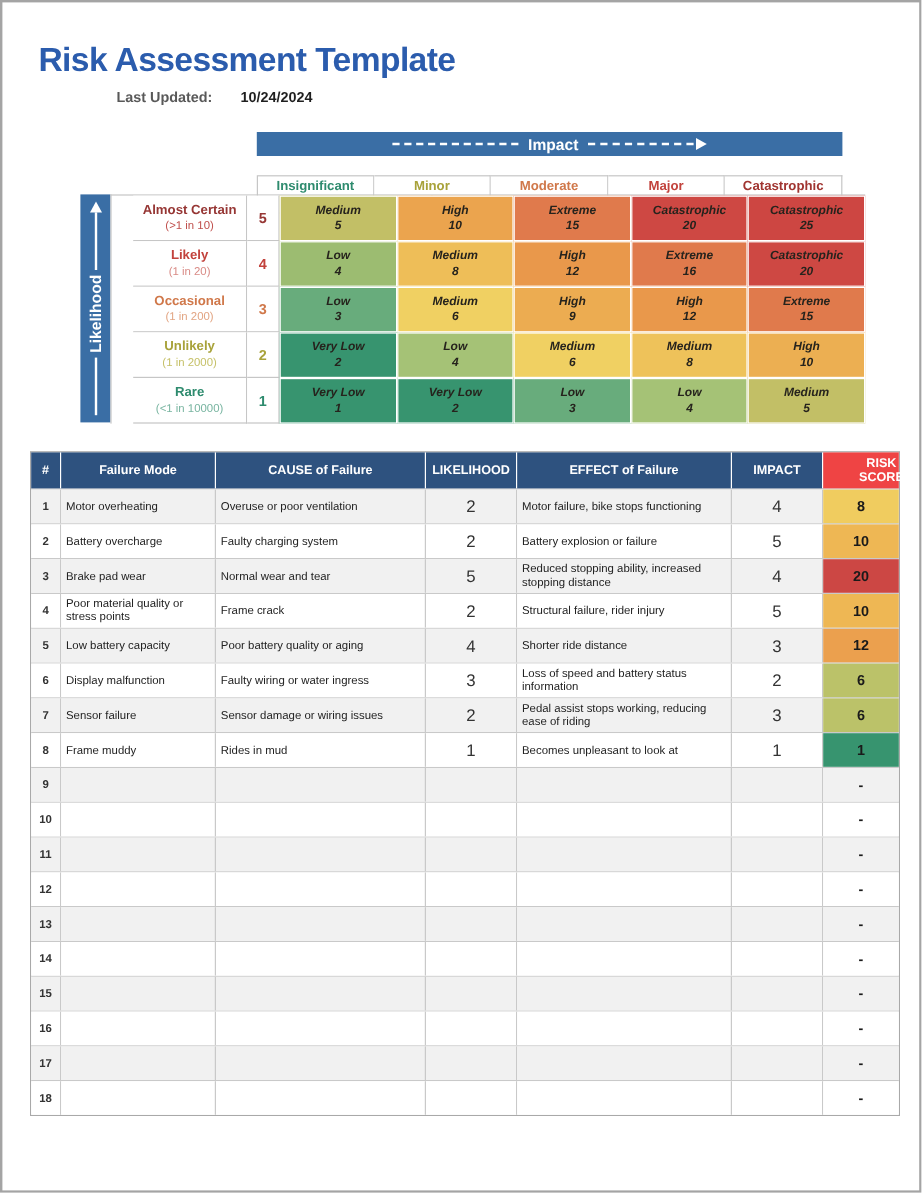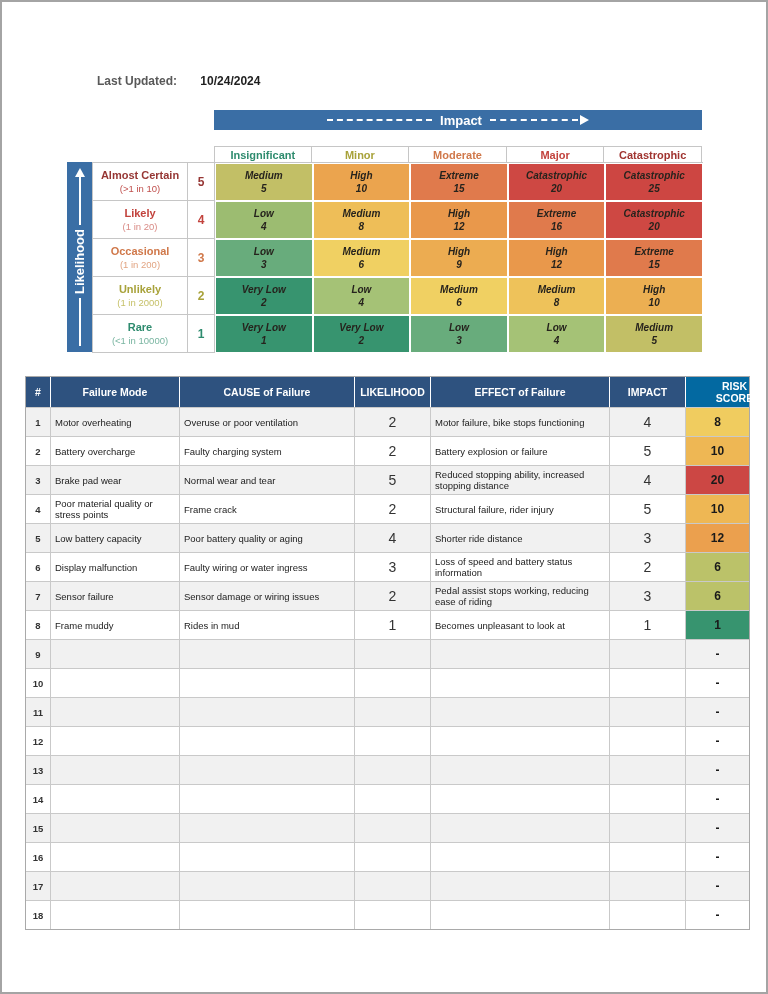"Risk Assessment Template" div.title { html: none -> <div>Risk Assessment Template</div> }
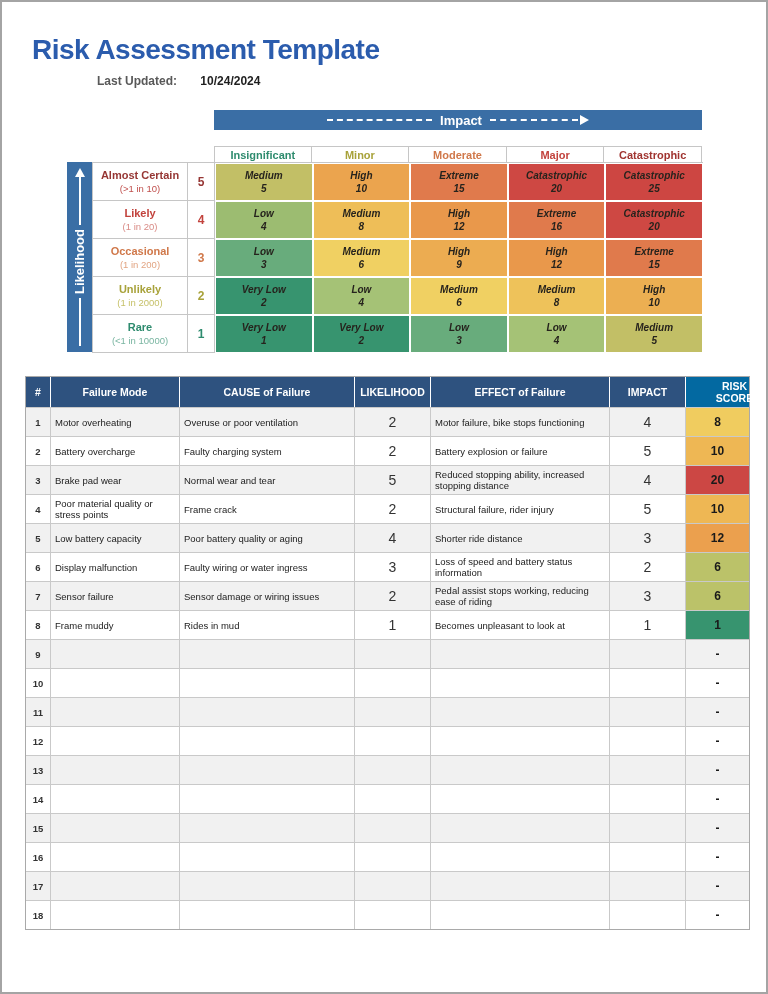"Almost Certain" .mx-body { padding-left: none -> 18px }
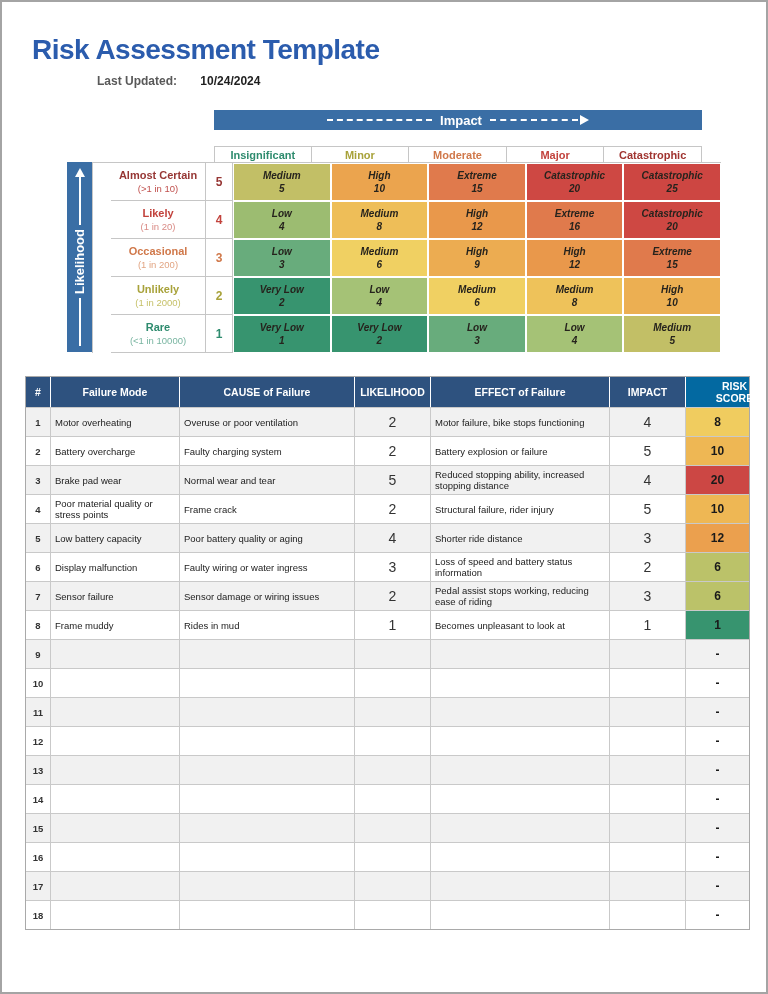"RISK SCORE" .th.risk { background: #0369a1 -> #ef4444 }
